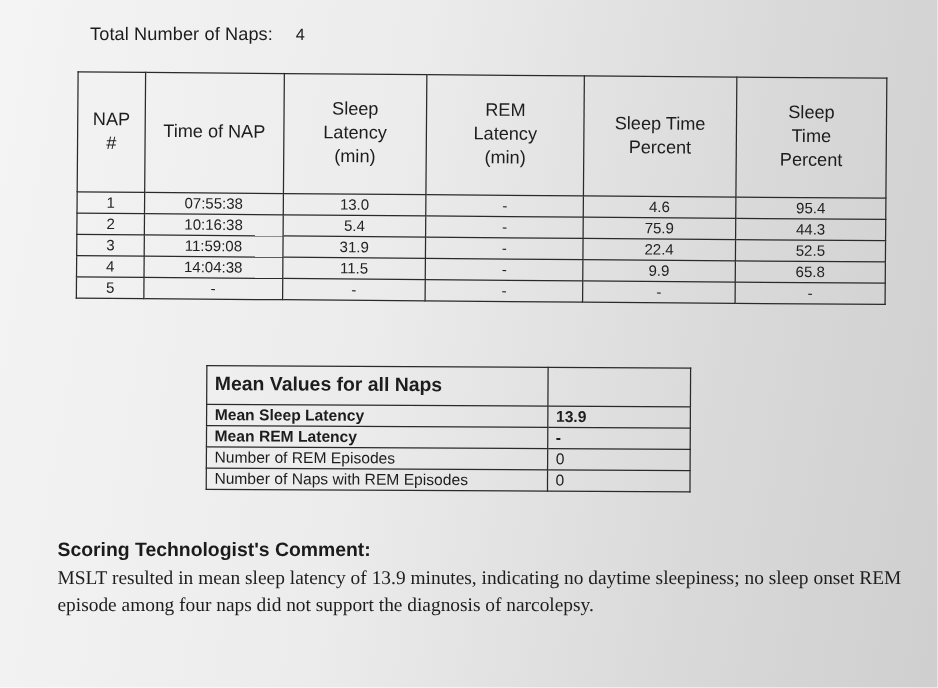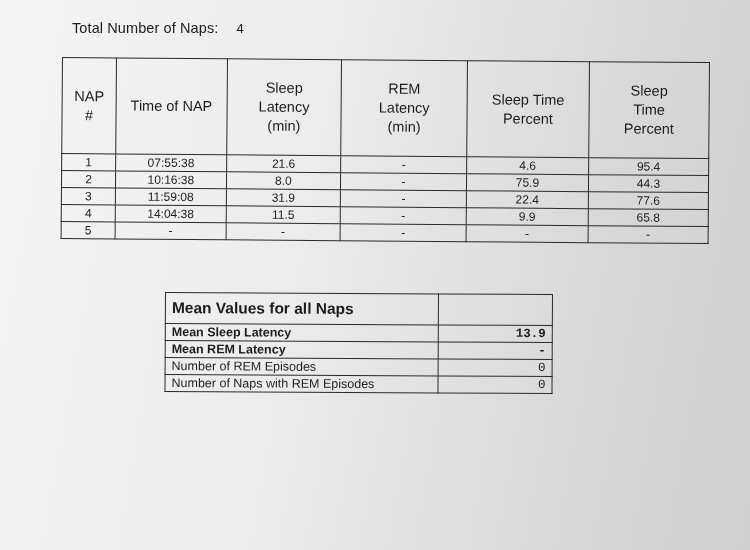"21.6" td { text: 21.6 -> 13.0 }
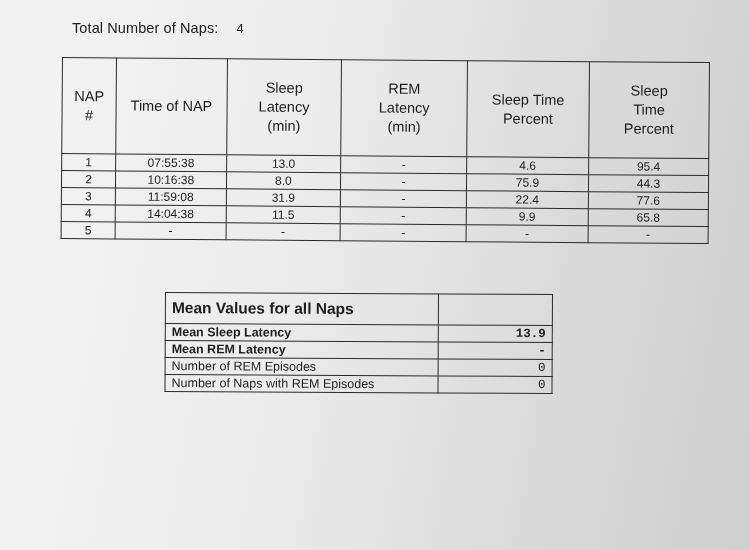"8.0" td { text: 8.0 -> 5.4 }
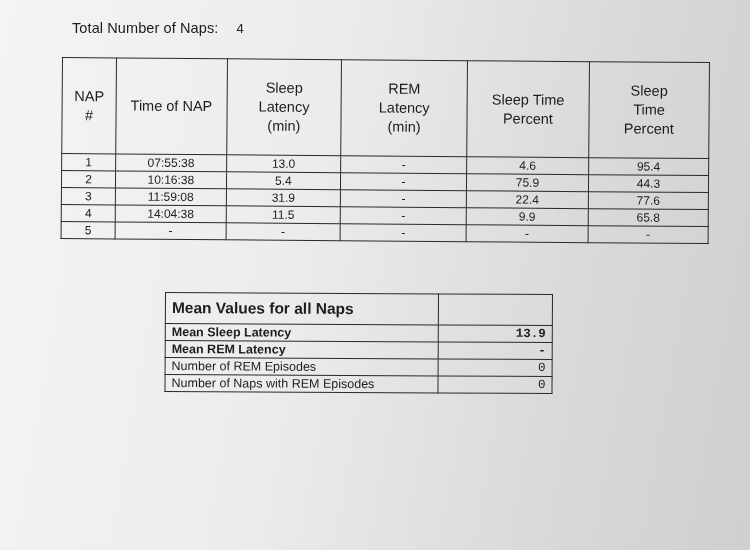"77.6" td { text: 77.6 -> 52.5 }
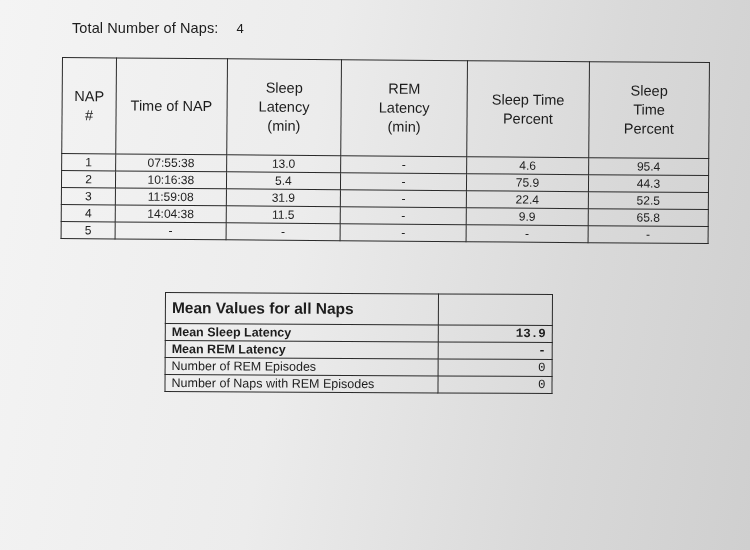"13.9" table.mean-table td.val { font-family: Liberation Mono, monospace -> none; text-align: right -> left }
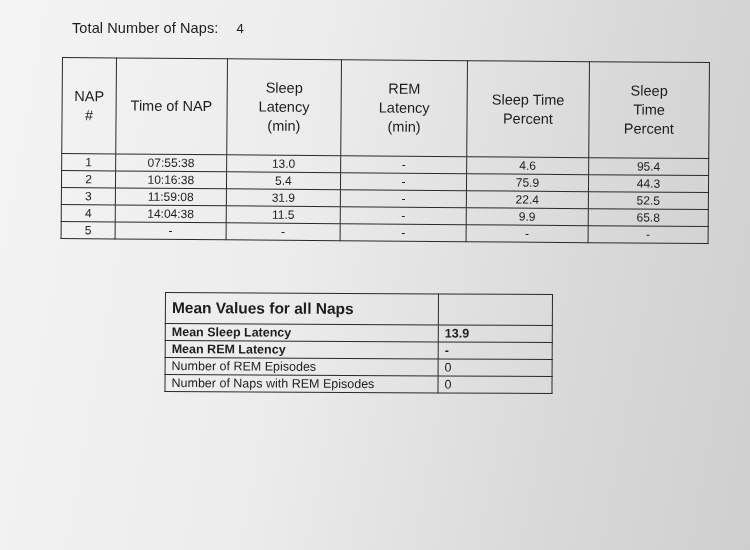"Scoring Technologist's Comment:" div.comment { html: none -> <div> <div>Scoring Technologist's Comment:</div> <div>MSLT resulted in mean sleep latency of 13.9 minutes, indicating no daytime sleepiness; no sleep onset REM episode among four naps did not support the diagnosis of narcolepsy.</div> </div> }
